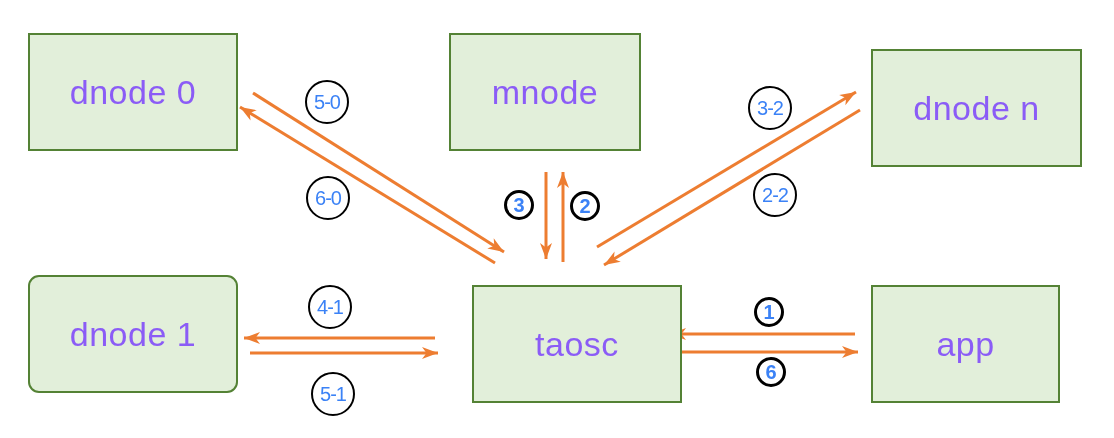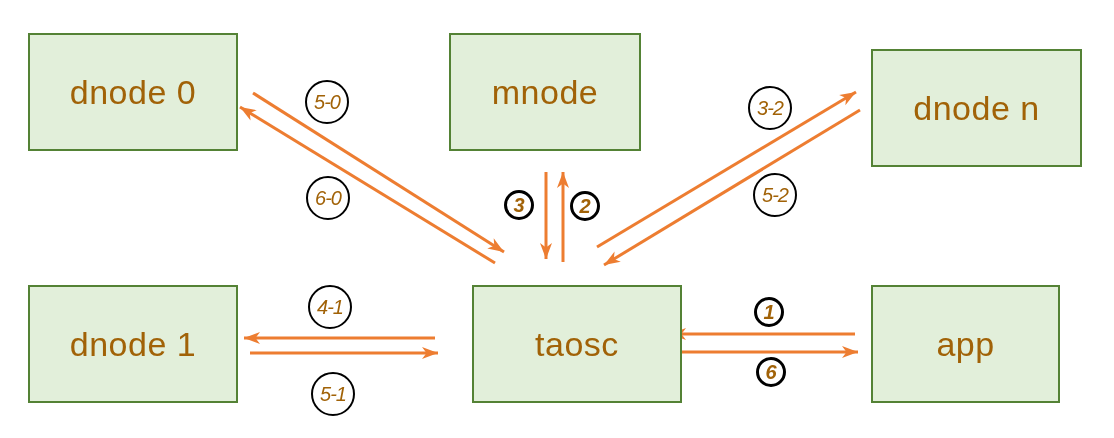"dnode 0" .node-label { color: #a16207 -> #8b5cf6 }
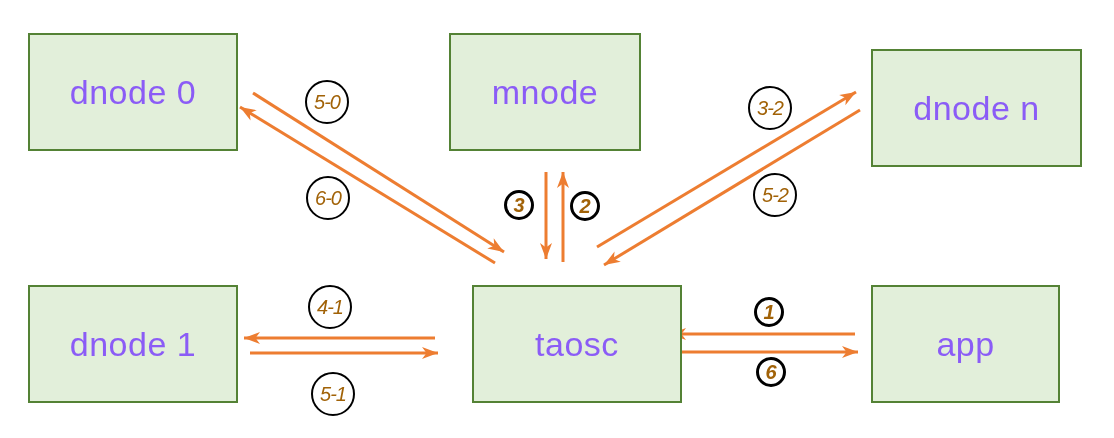"5-0" .lbl { color: #a16207 -> #3b82f6; font-style: italic -> none }
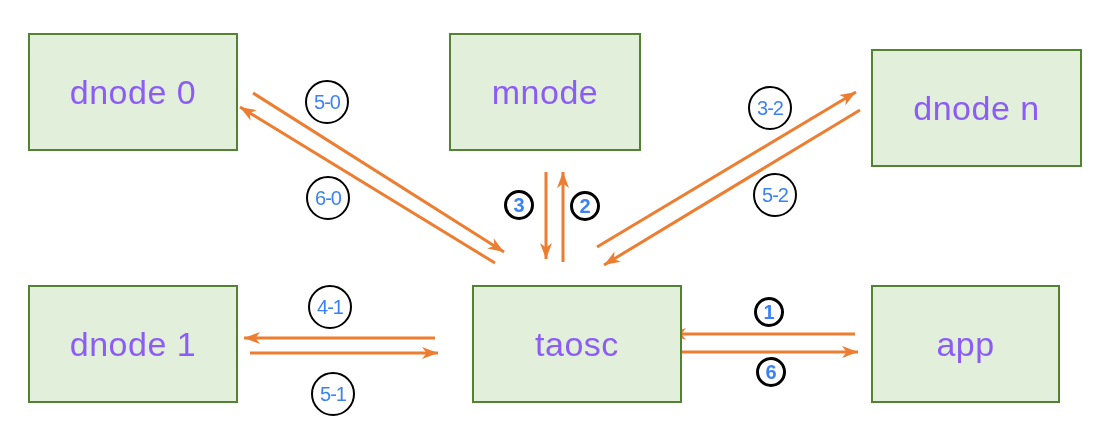"5-2" span { text: 5-2 -> 2-2 }
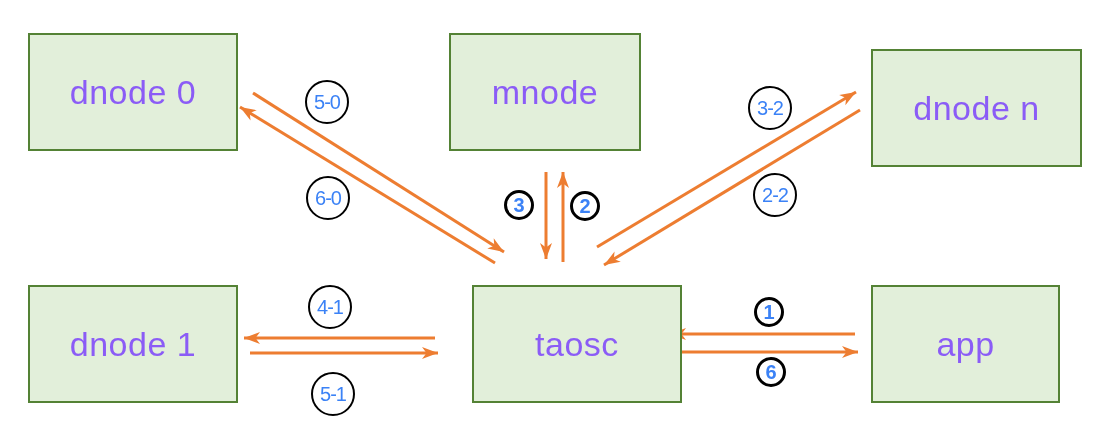"dnode 1" div.node { border-radius: none -> 11px; top: 285px -> 275px }
